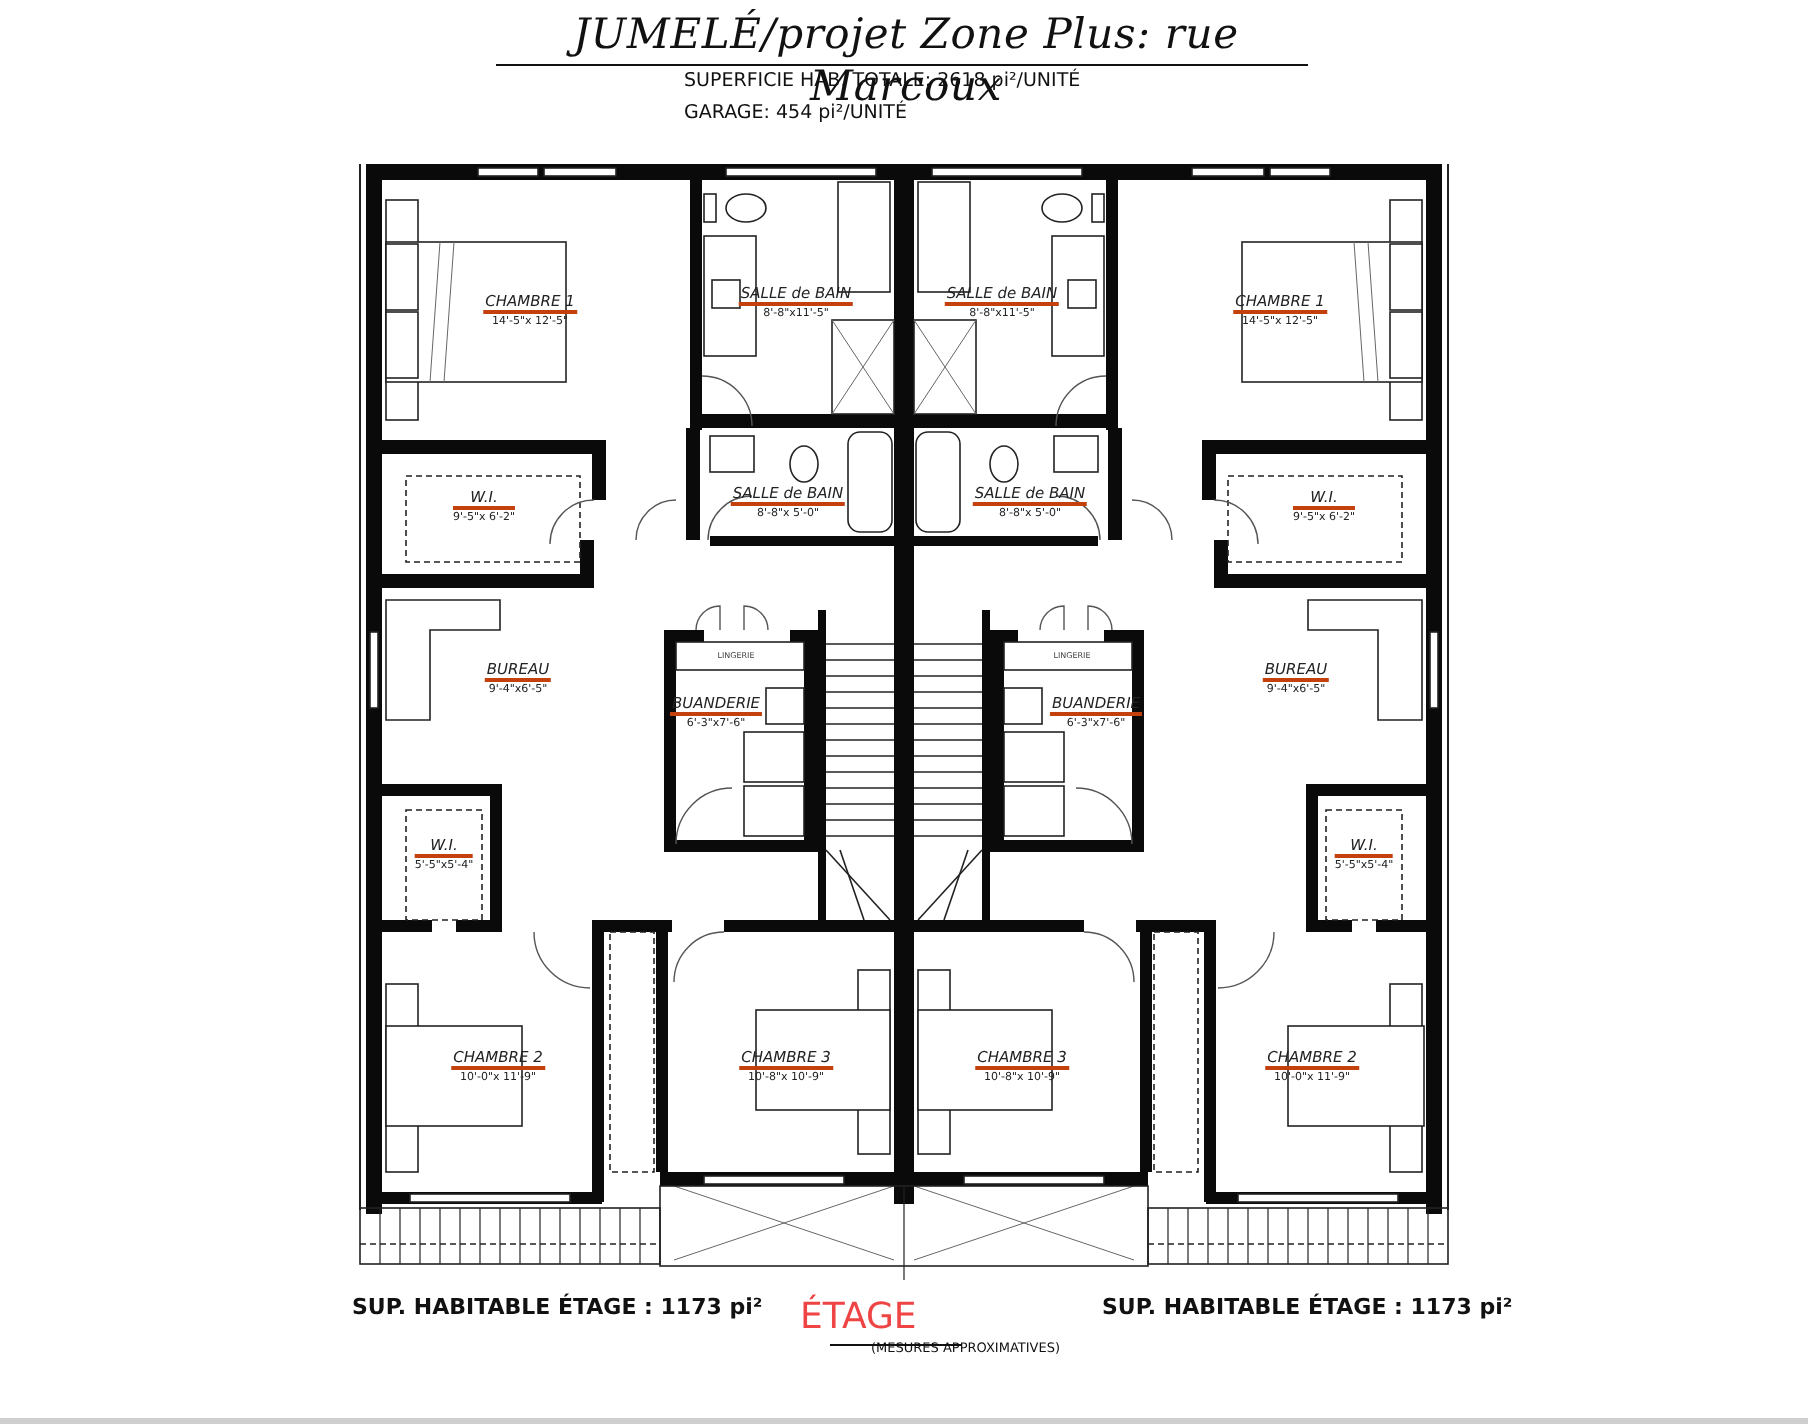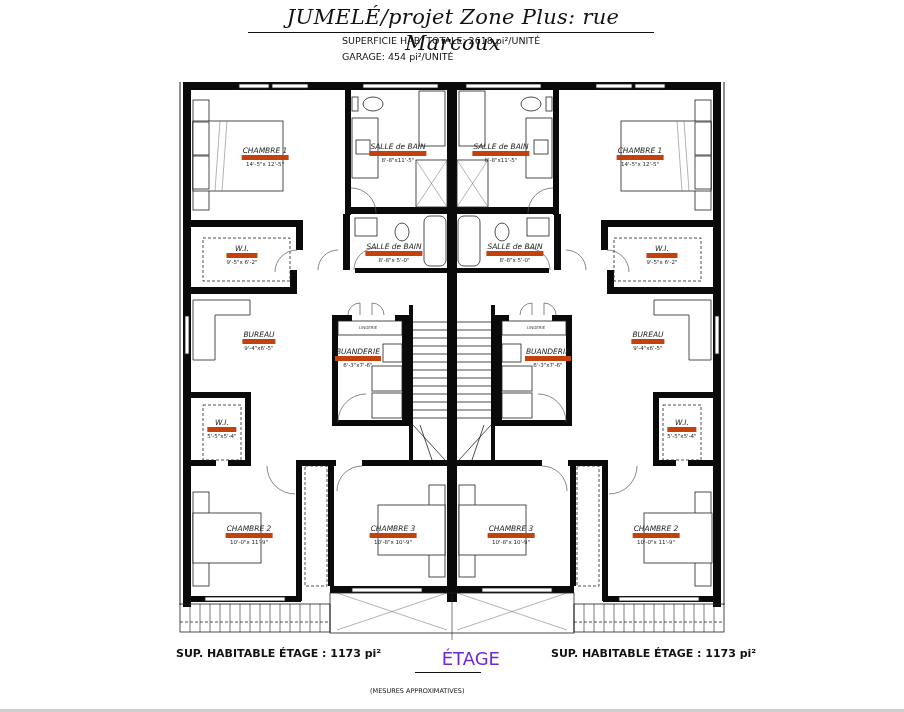"CHAMBRE 1" .room-label .nm { border-bottom: 5px solid #c2410c -> 2px solid #c2410c }
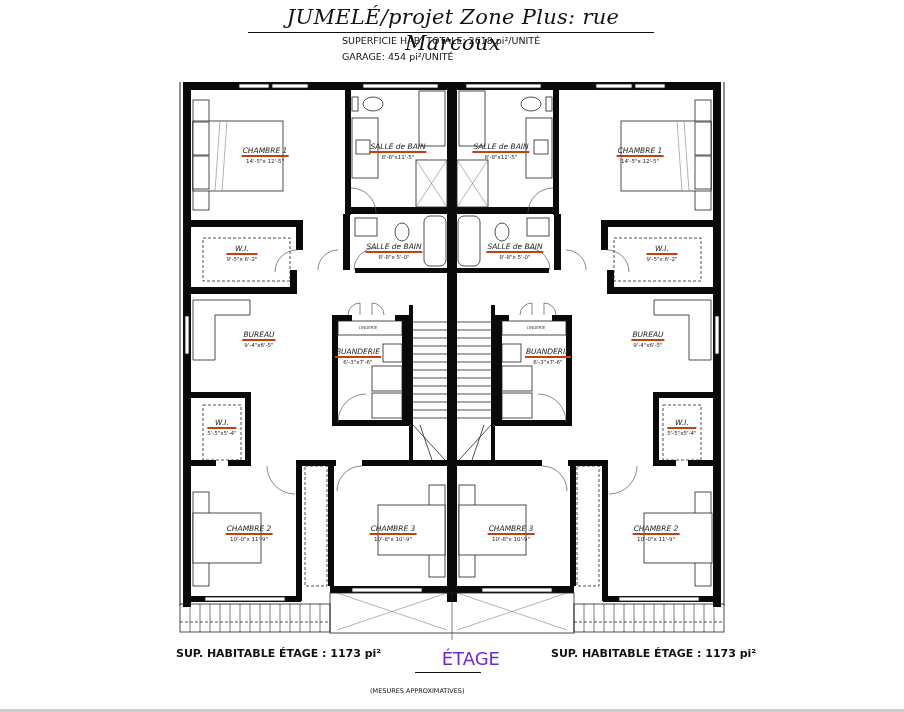"ÉTAGE" .etage { color: #6d28d9 -> #ef4444; text-align: right -> left }
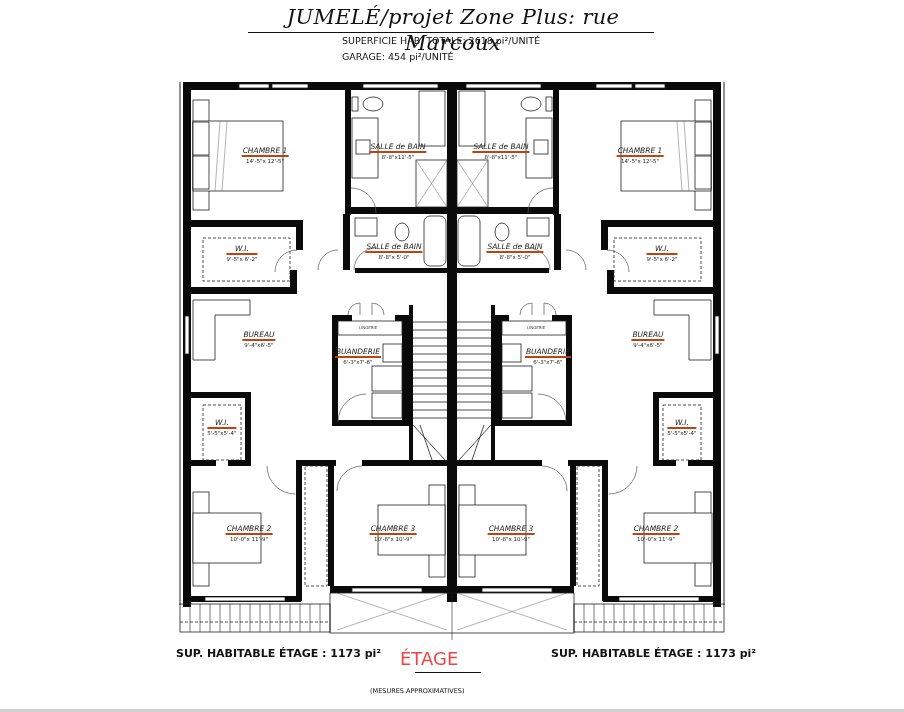"(MESURES APPROXIMATIVES)" .approx { text-align: left -> right; top: 687px -> 670px }
